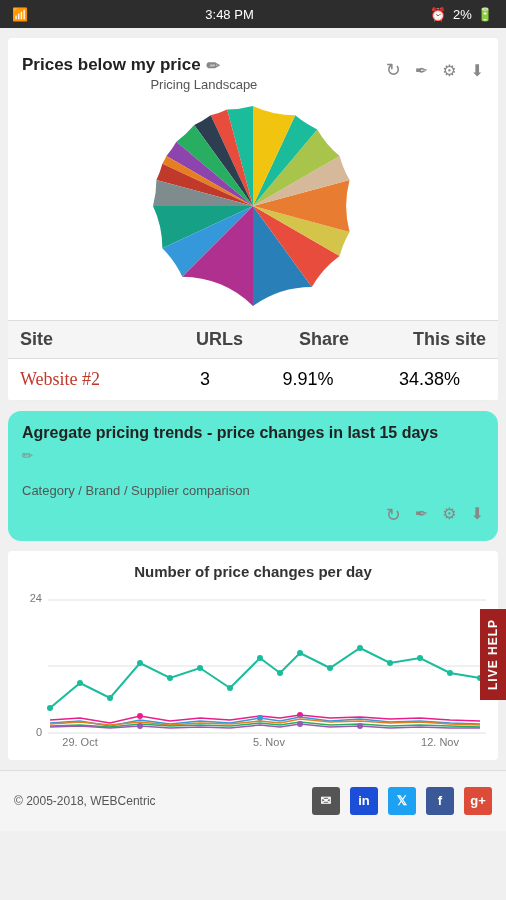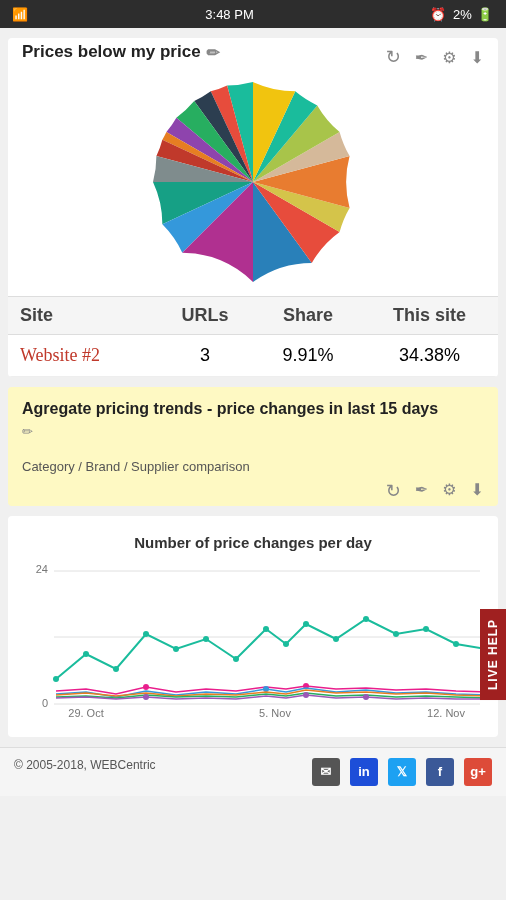"Prices below my price" .card-header { padding: 4px 14px 4px -> 17px 14px 4px }
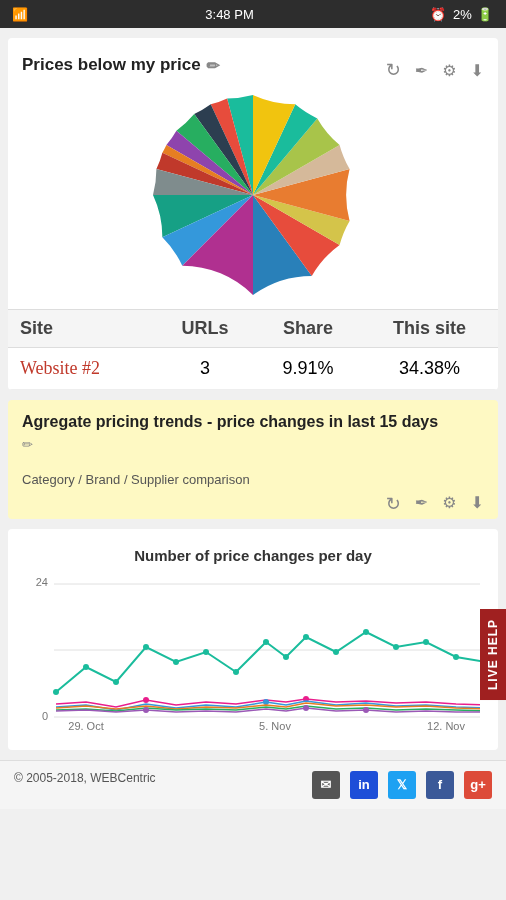"Pricing Landscape" div.card-subtitle { html: none -> <div>Pricing Landscape</div> }
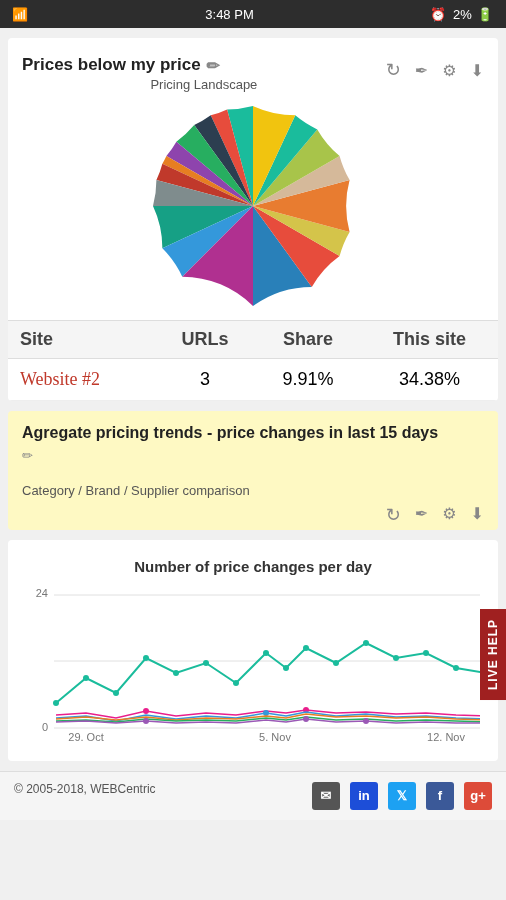"URLs" .data-table th { text-align: center -> right }
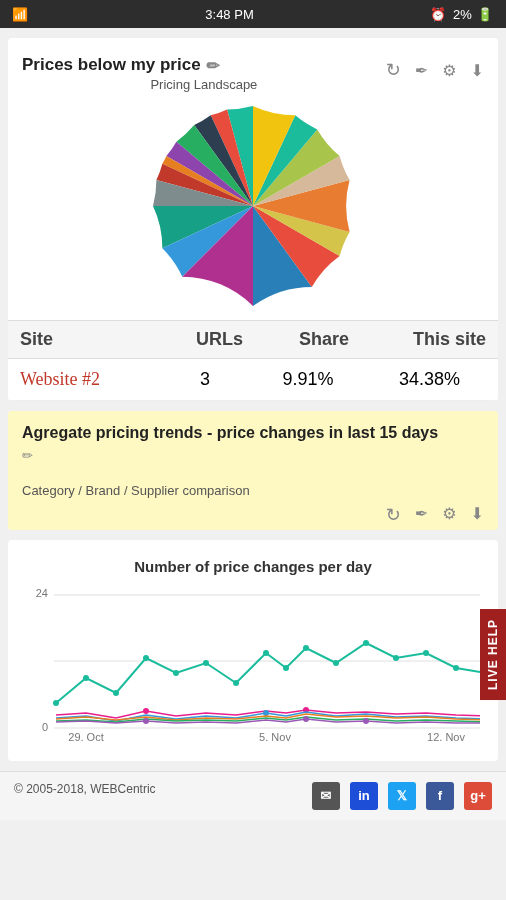"Agregate pricing trends - price" .section2 { background: #fef9c3 -> #5eead4; border-radius: 4px -> 13px; padding: 12px 14px 4px -> 12px 14px 15px }
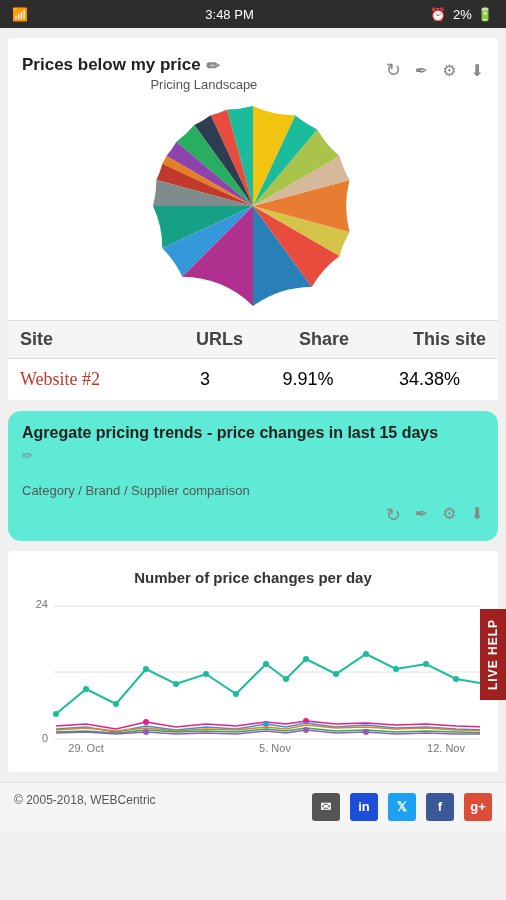"Number of price changes per" .chart-card { padding: 18px -> 12px }
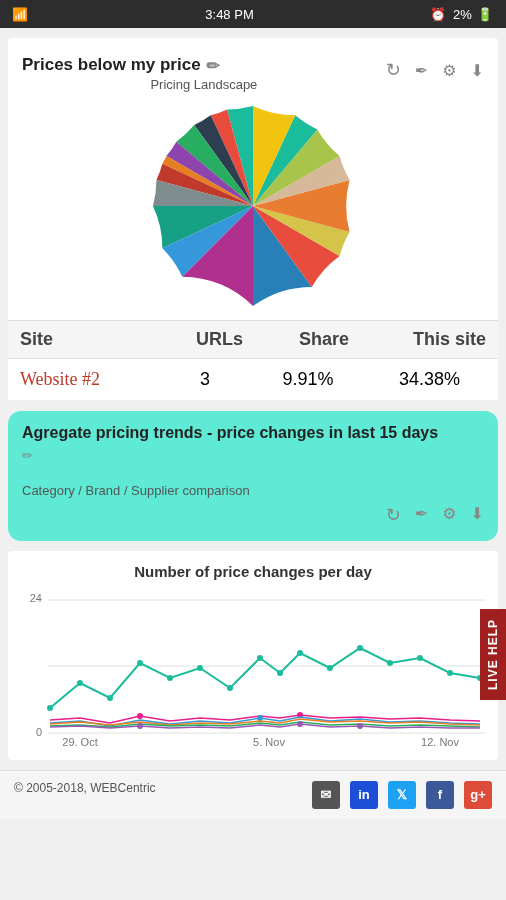"© 2005-2018, WEBCentric" .footer { align-items: flex-start -> center; padding: 10px 14px -> 16px 14px }
